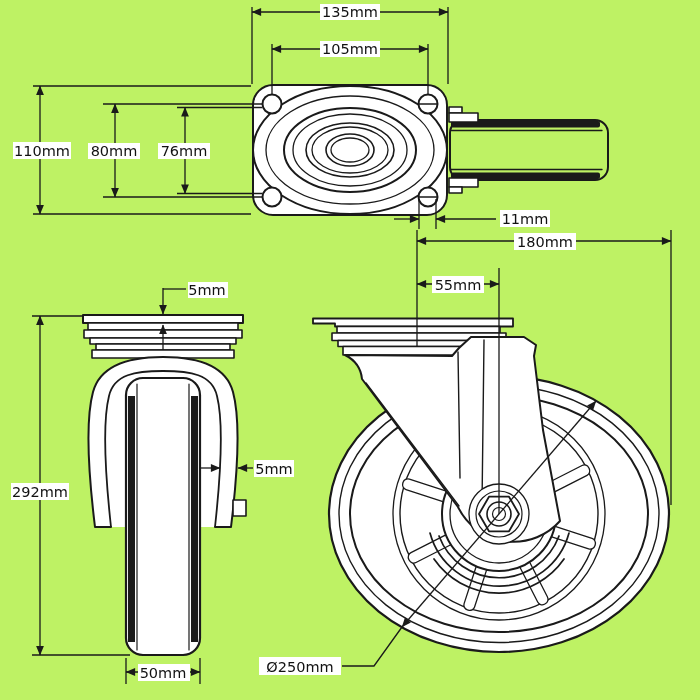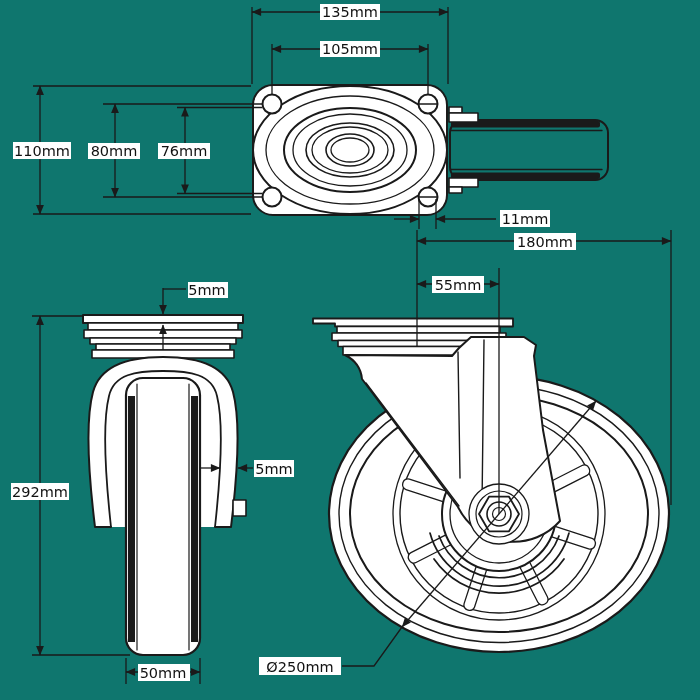"135mm" .stage { background: #0f766e -> #bef264 }
